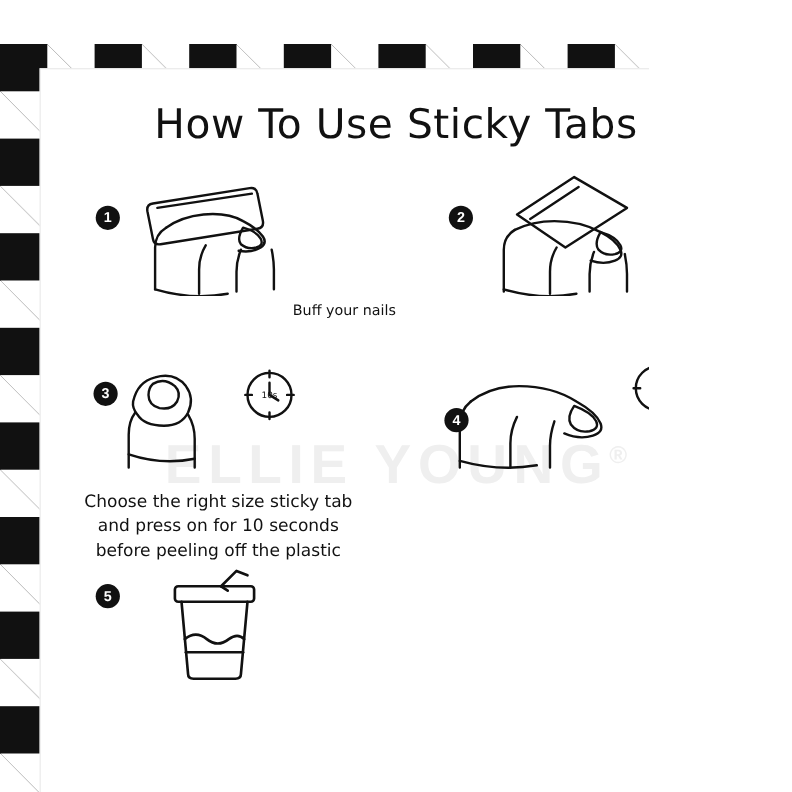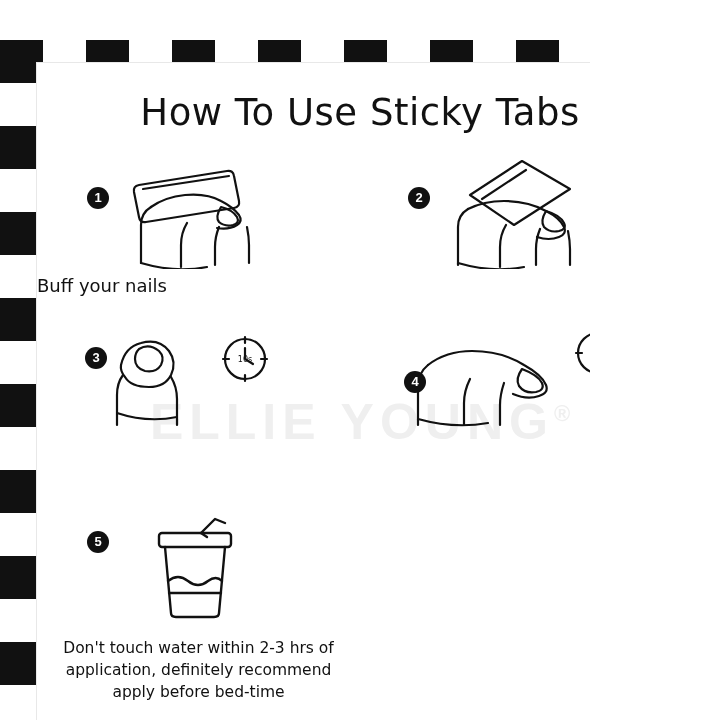"Buff your nails" .caption { font-size: 18px -> 13px; text-align: left -> right }
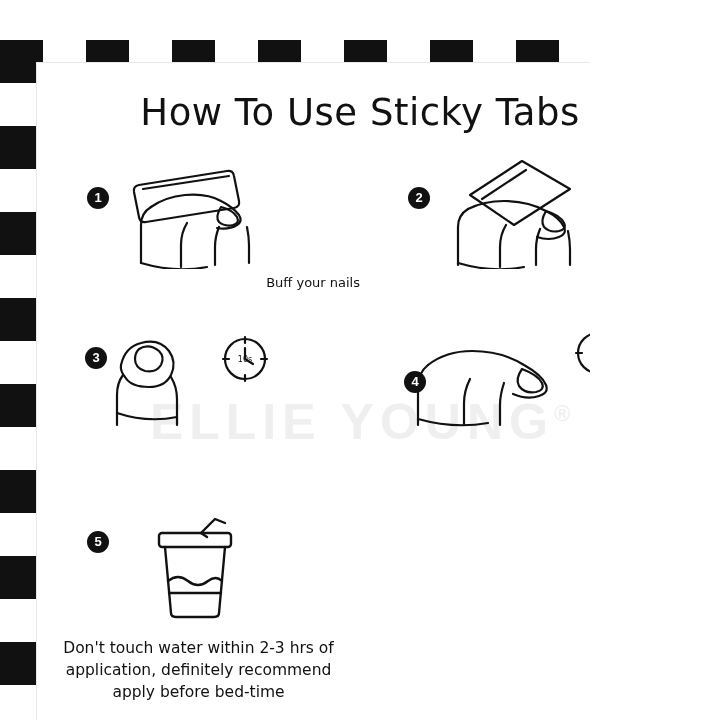"Choose the right size sticky" div.caption-small { html: none -> <div>Choose the right size sticky tab and press on for 10 seconds before peeling off the plastic</div> }
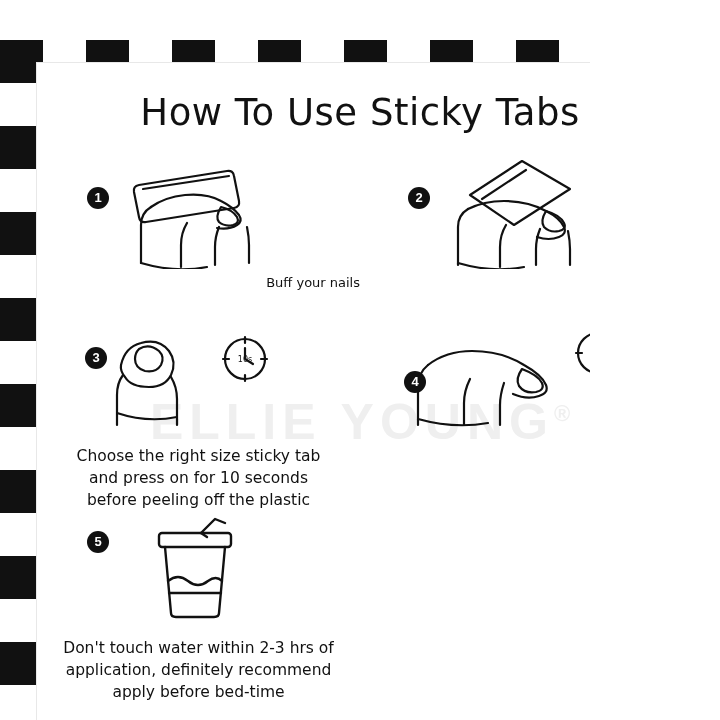"Don't touch water within 2-3" div.caption-small { html: <div>Don't touch water within 2-3 hrs of application, definitely recommend apply before bed-time</div> -> none }
